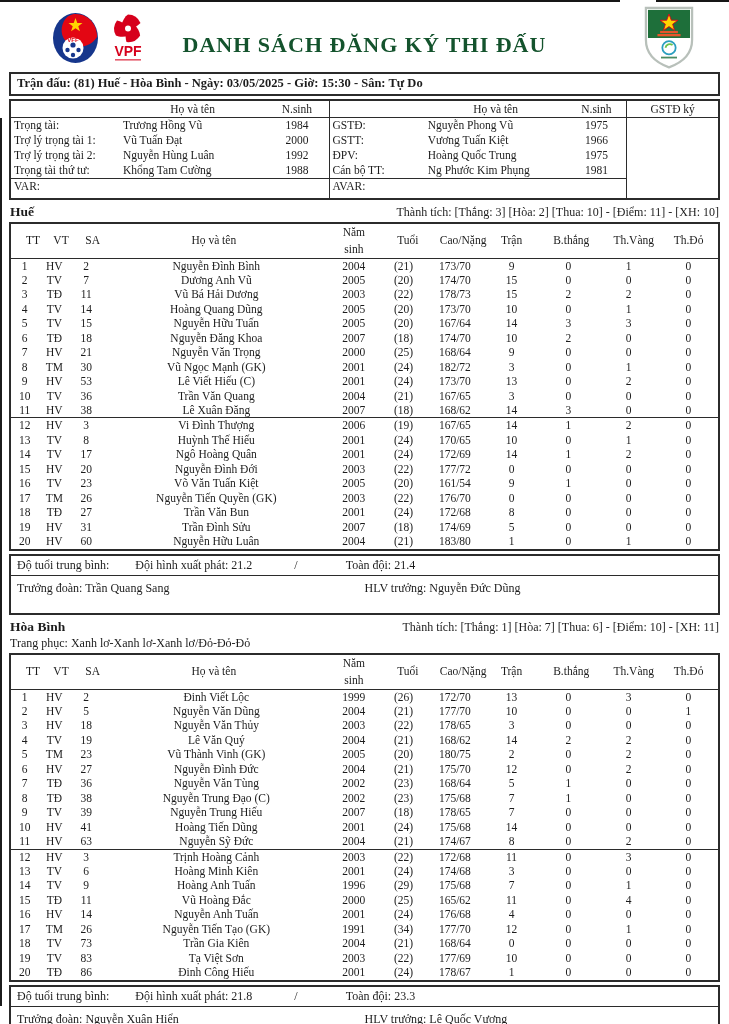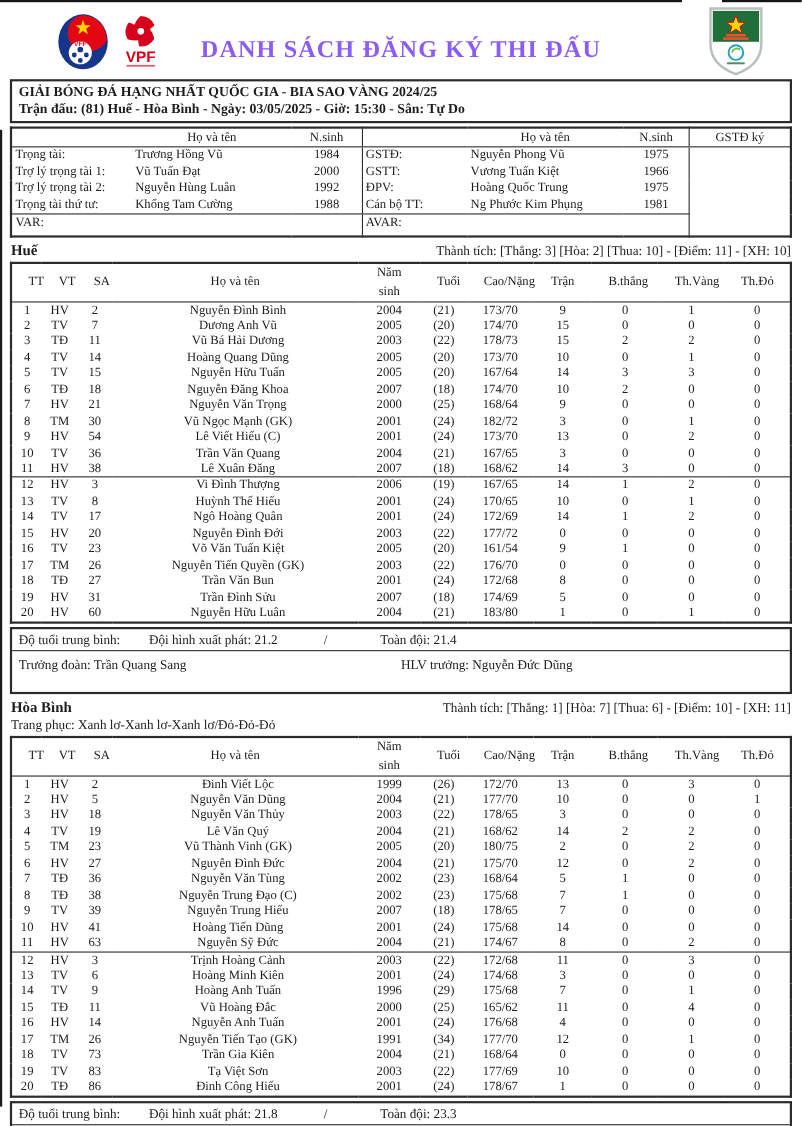"DANH SÁCH ĐĂNG KÝ THI" .doc-title { color: #8b5cf6 -> #14532d }
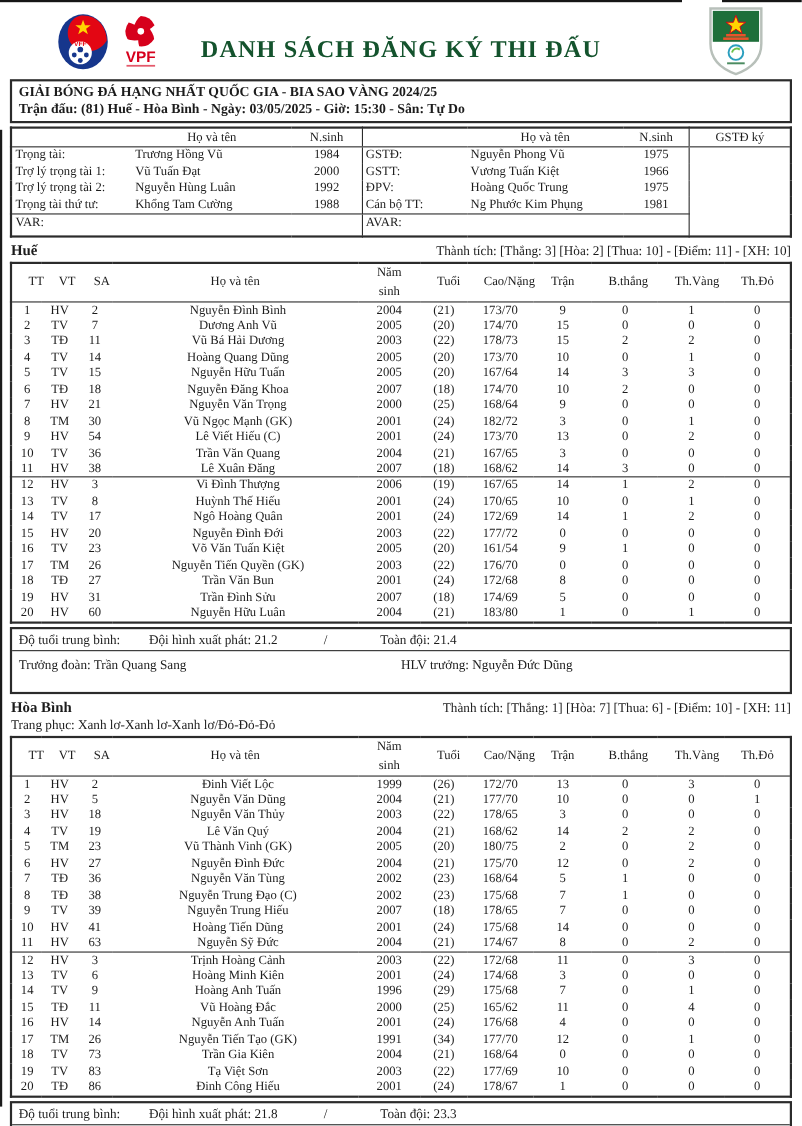"GIẢI BÓNG ĐÁ HẠNG NHẤT" div.info-line { html: <div>GIẢI BÓNG ĐÁ HẠNG NHẤT QUỐC GIA - BIA SAO VÀNG 2024/25</div> -> none }
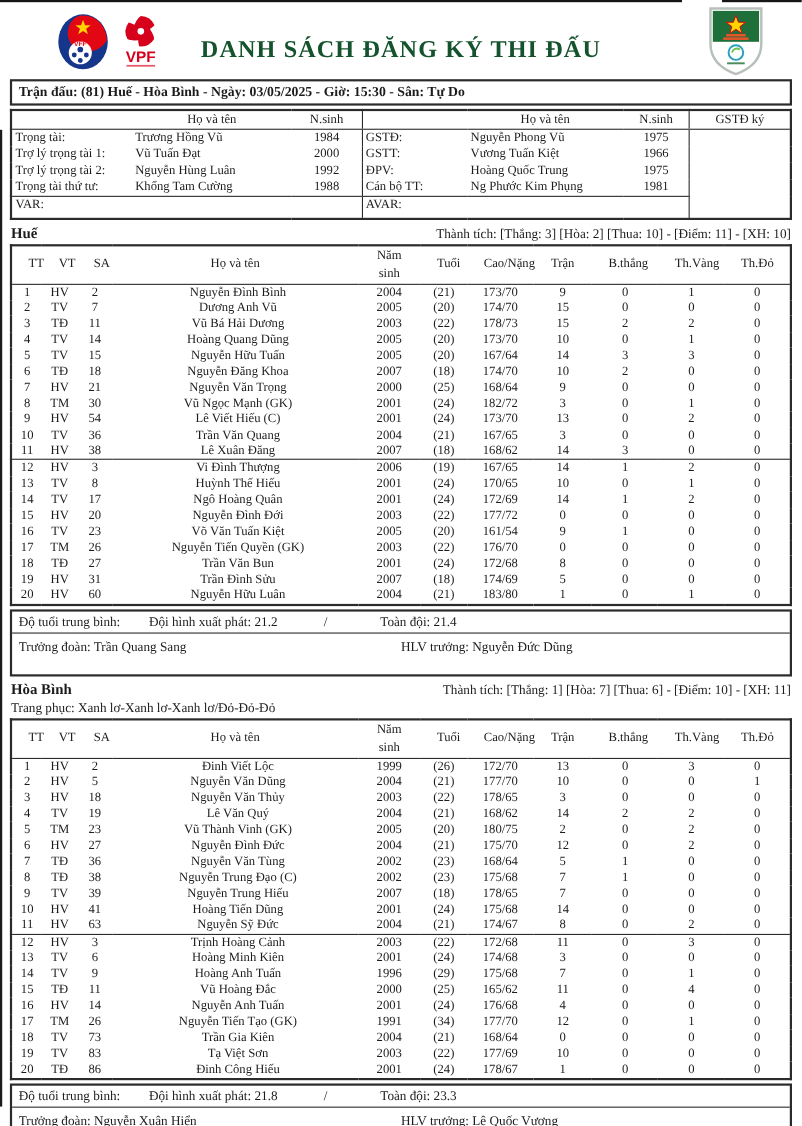"54" td { text: 54 -> 53 }
